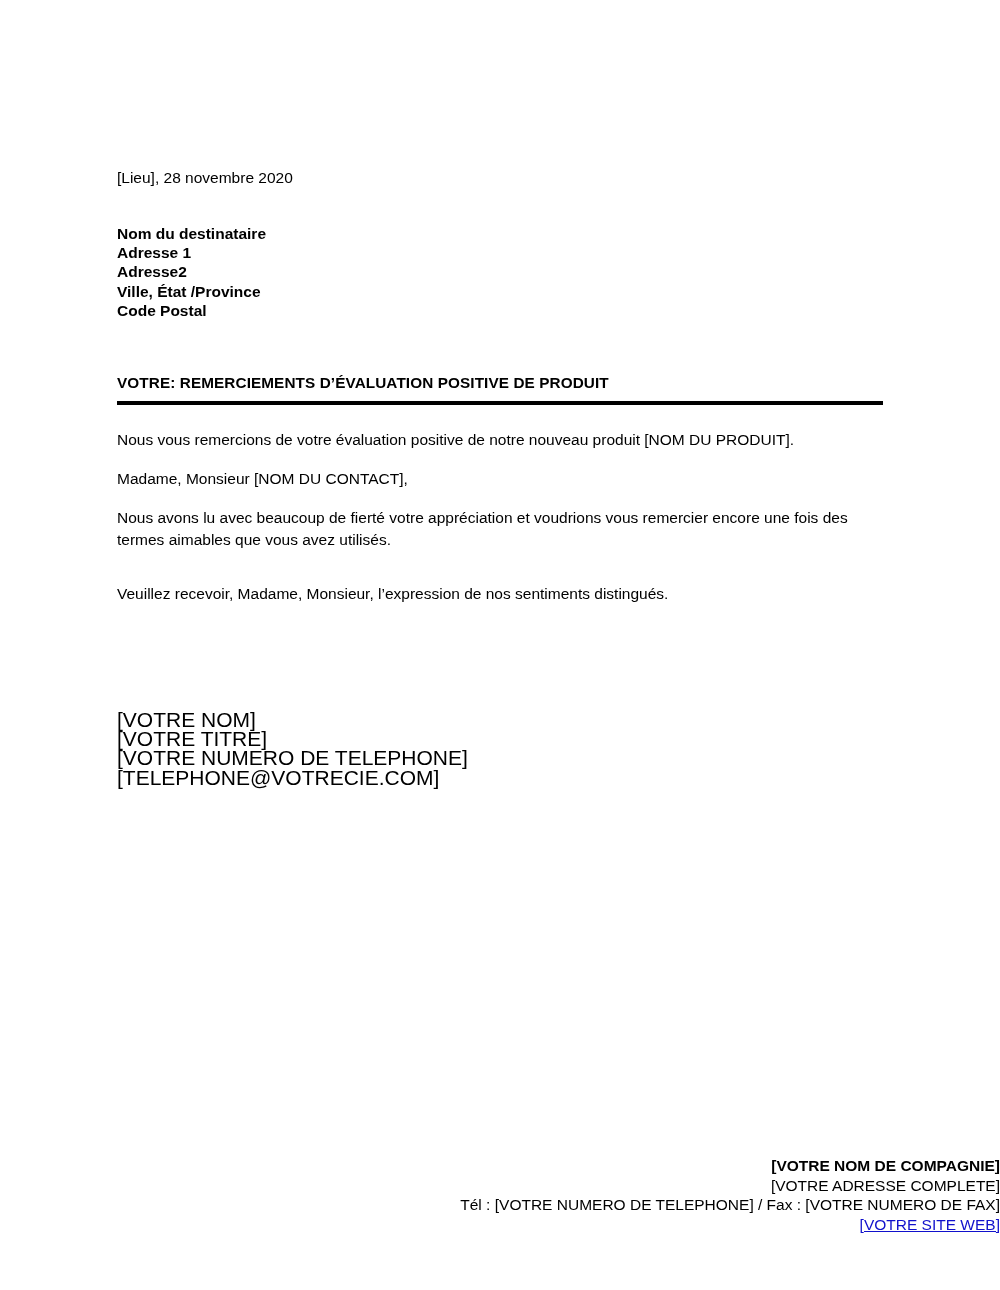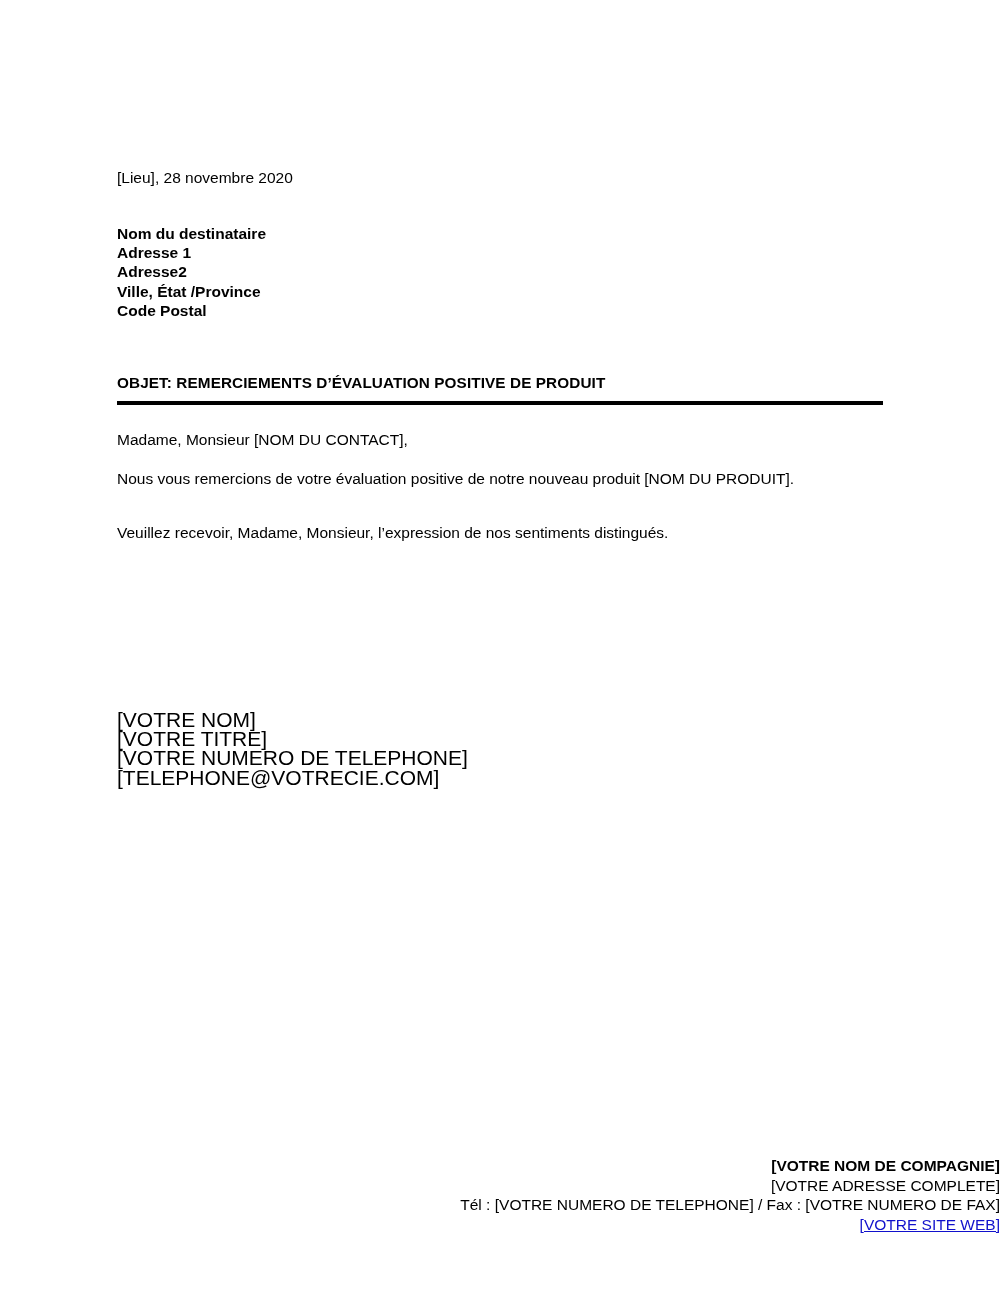"OBJET: REMERCIEMENTS D’ÉVALUATION" div.subject { text: OBJET -> VOTRE }
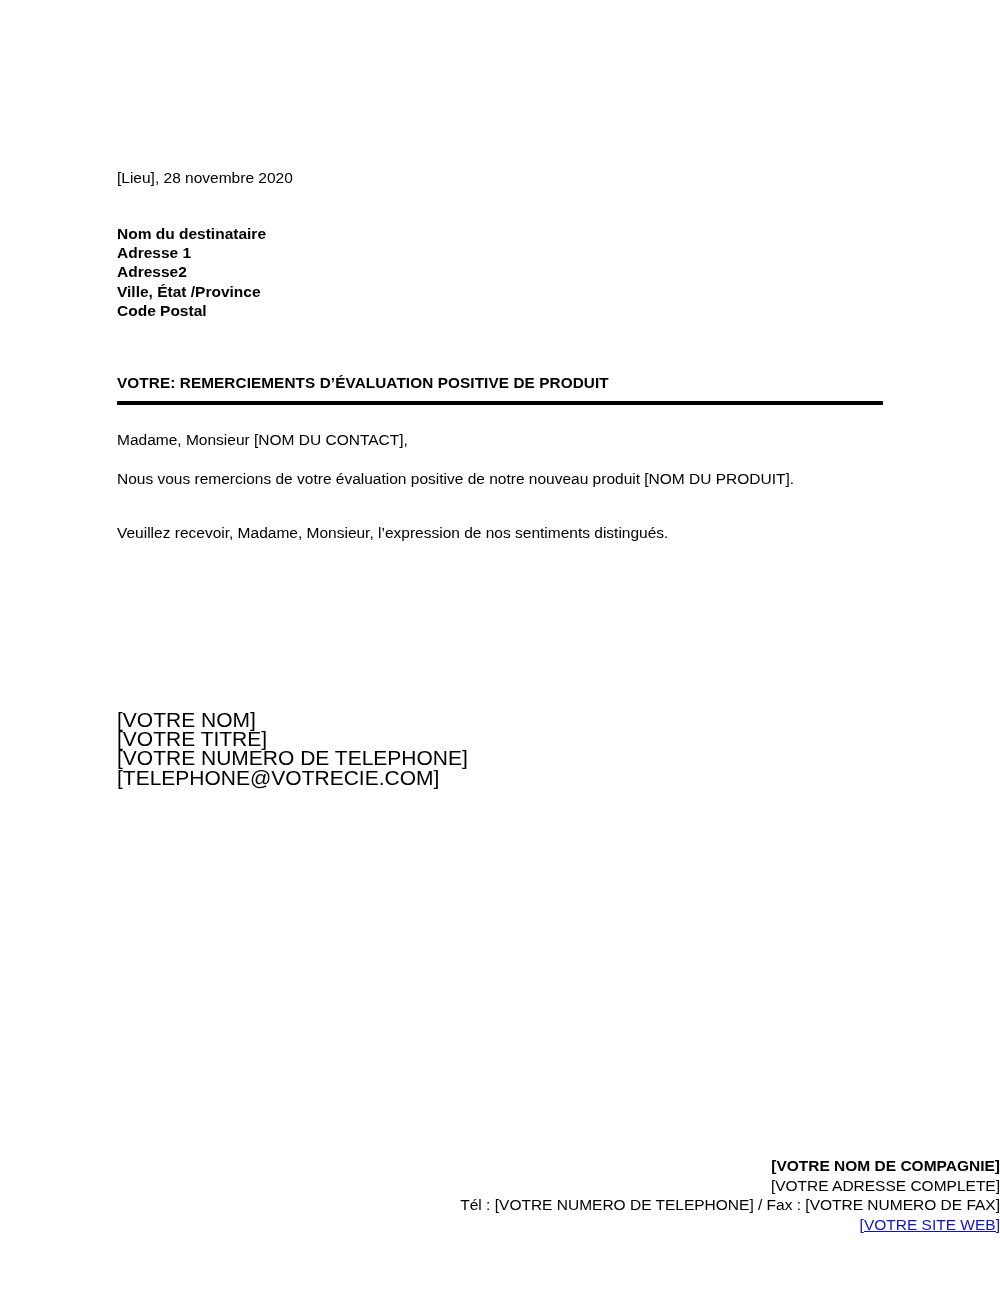"Madame, Monsieur [NOM DU CONTACT]," p { order: before "Nous vous remercions de votre" -> after "Nous vous remercions de votre" }
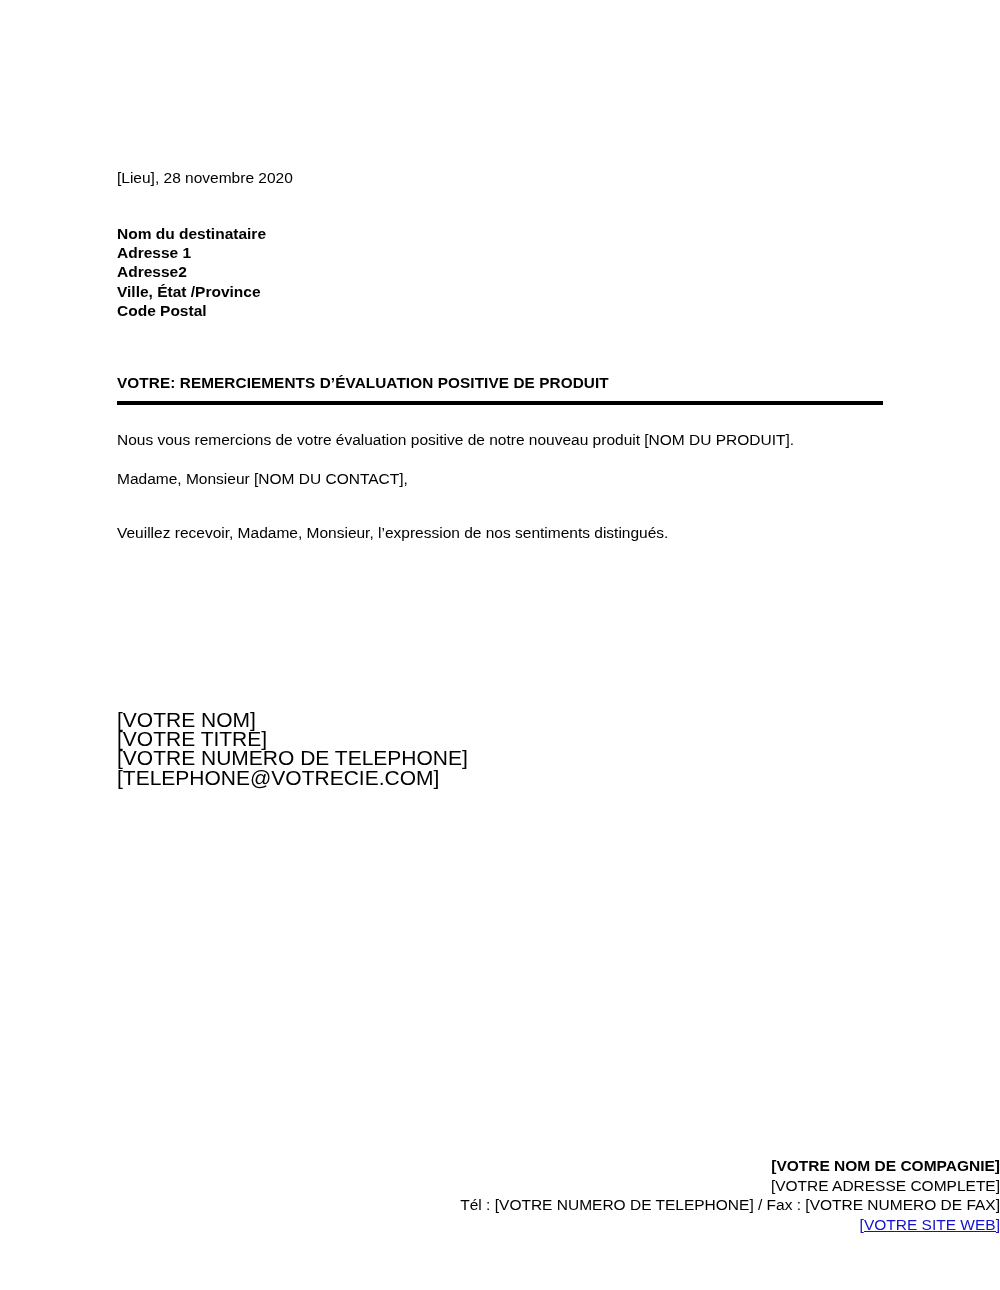"Nous avons lu avec beaucoup" p { html: none -> <p>Nous avons lu avec beaucoup de fierté votre appréciation et voudrions vous remercier encore une fois des termes aimables que vous avez utilisés.</p> }
